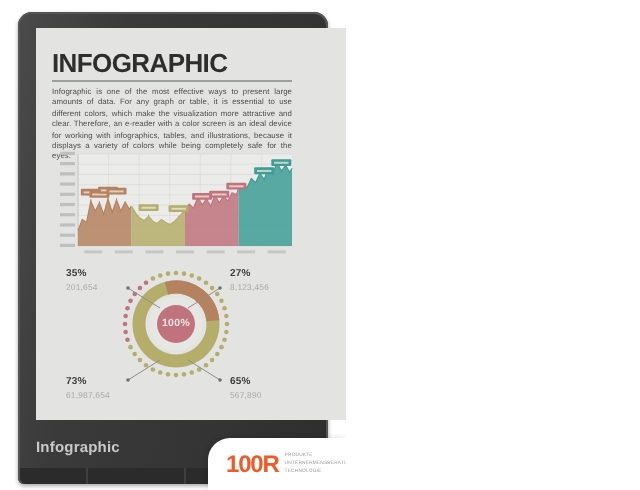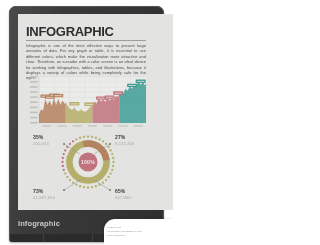"100R" div.badge-logo { html: none -> <div>100R</div> }
